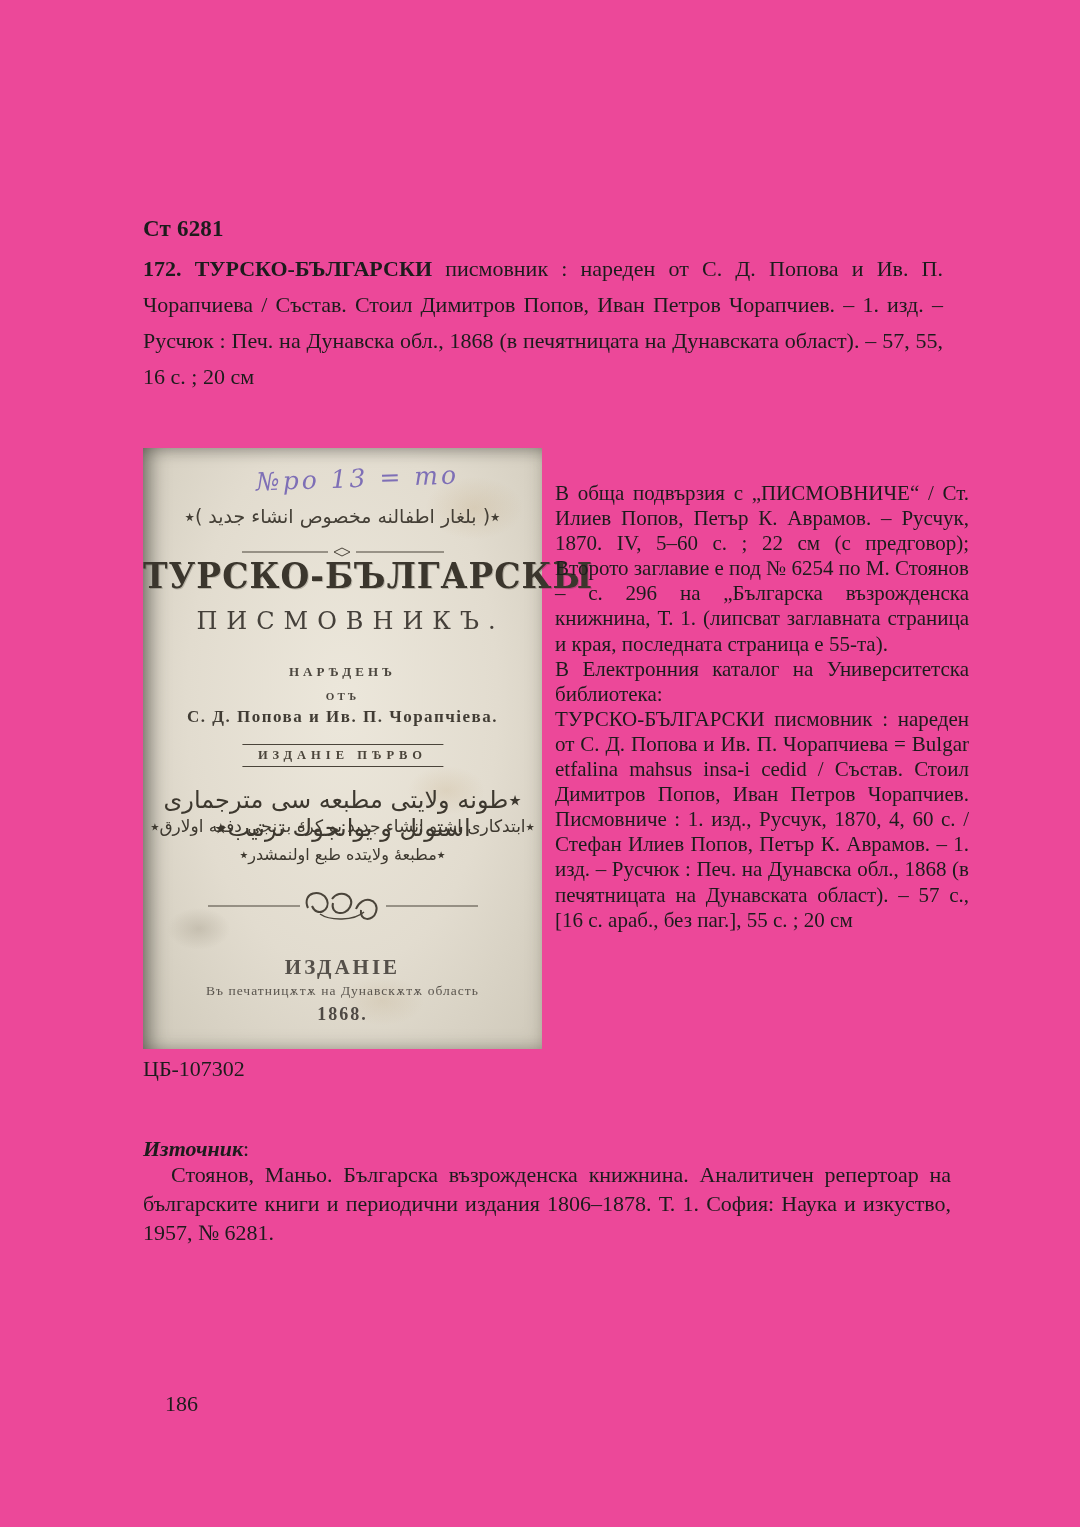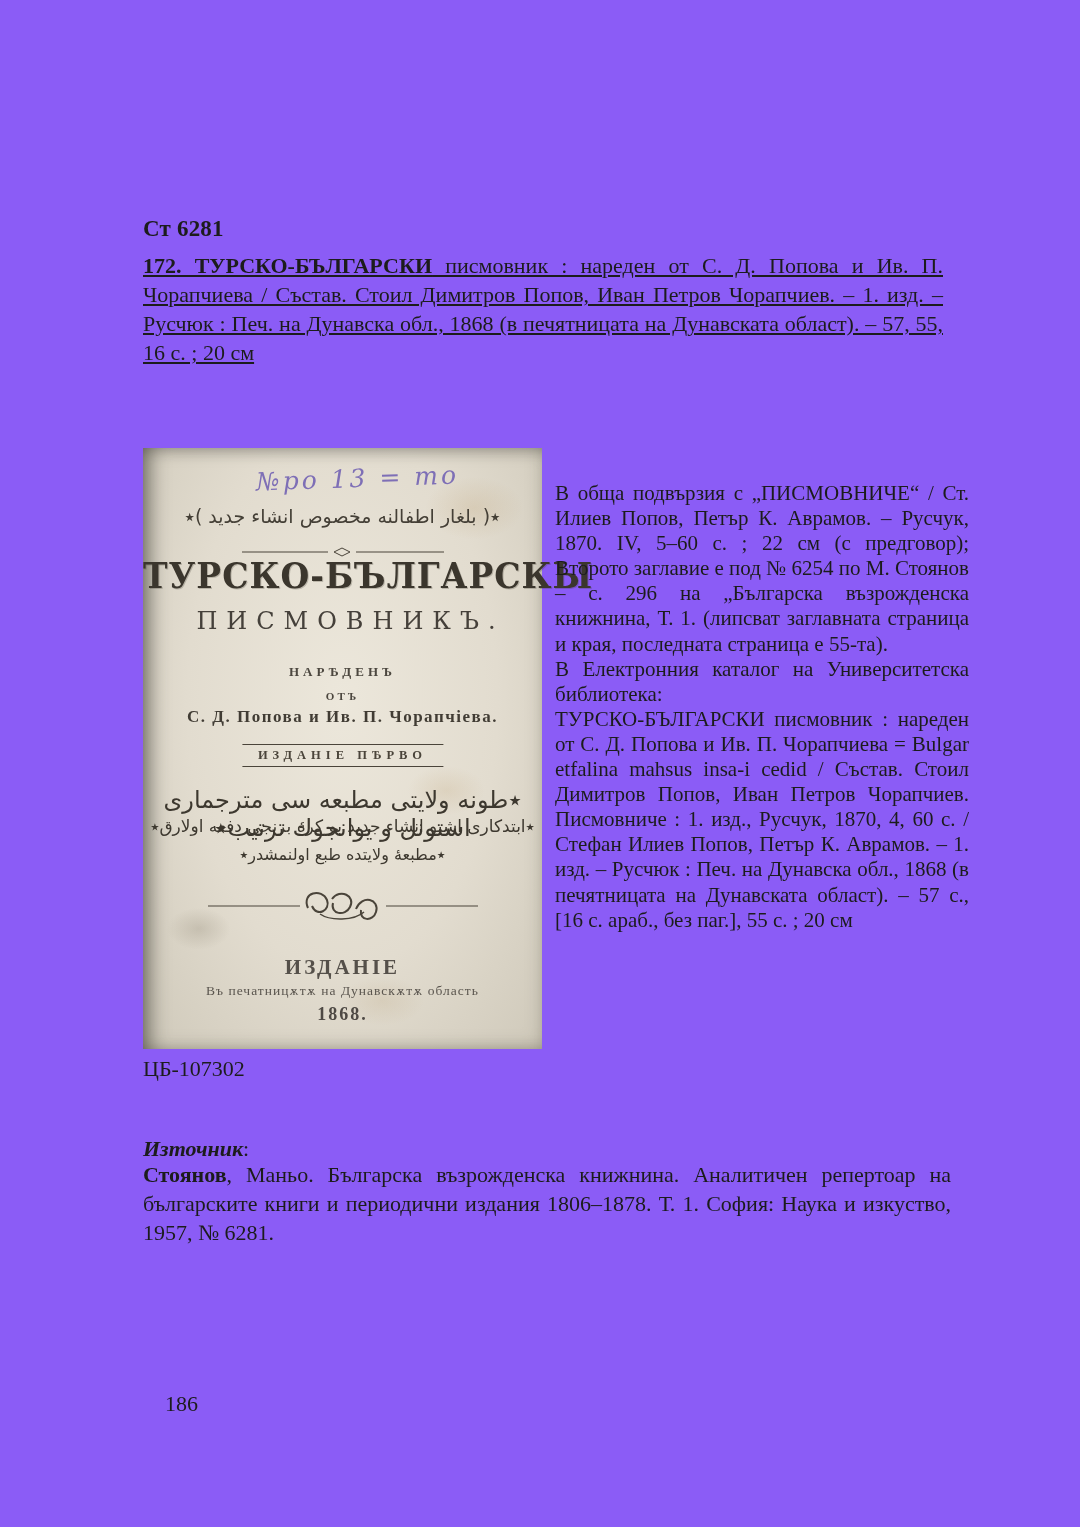"Ст 6281" #page { background: #8b5cf6 -> #ec4899 }
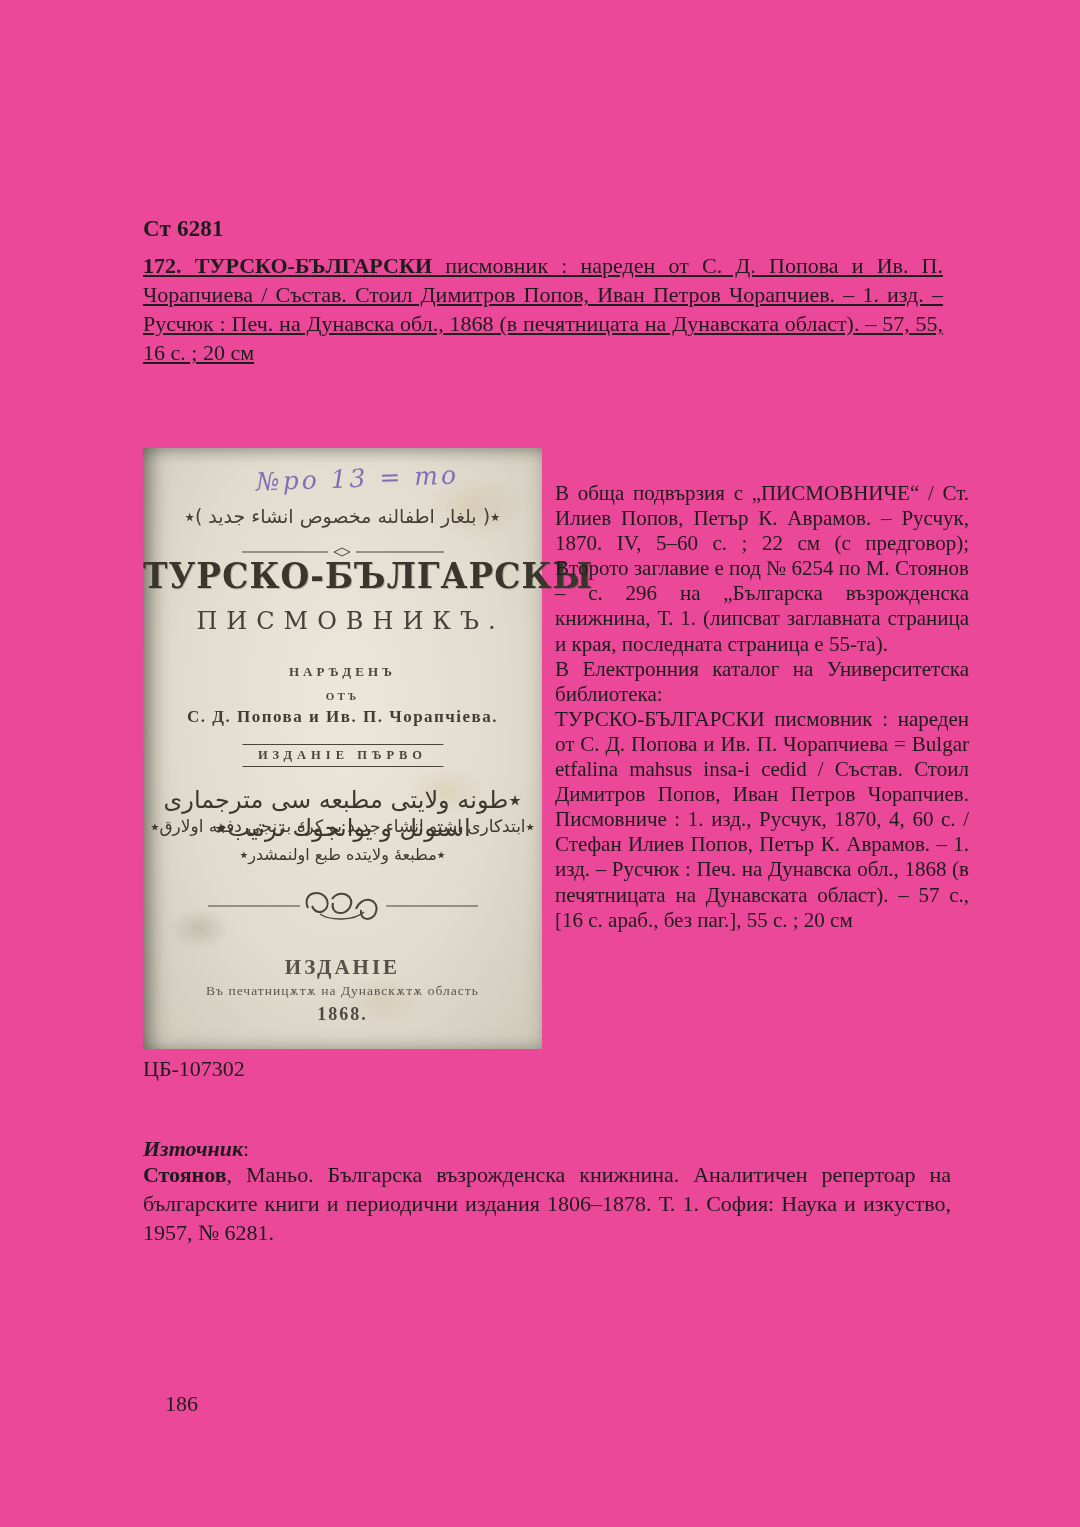"172. ТУРСКО-БЪЛГАРСКИ писмовник :" #entry { line-height: 29px -> 36px; text-decoration: underline -> none }
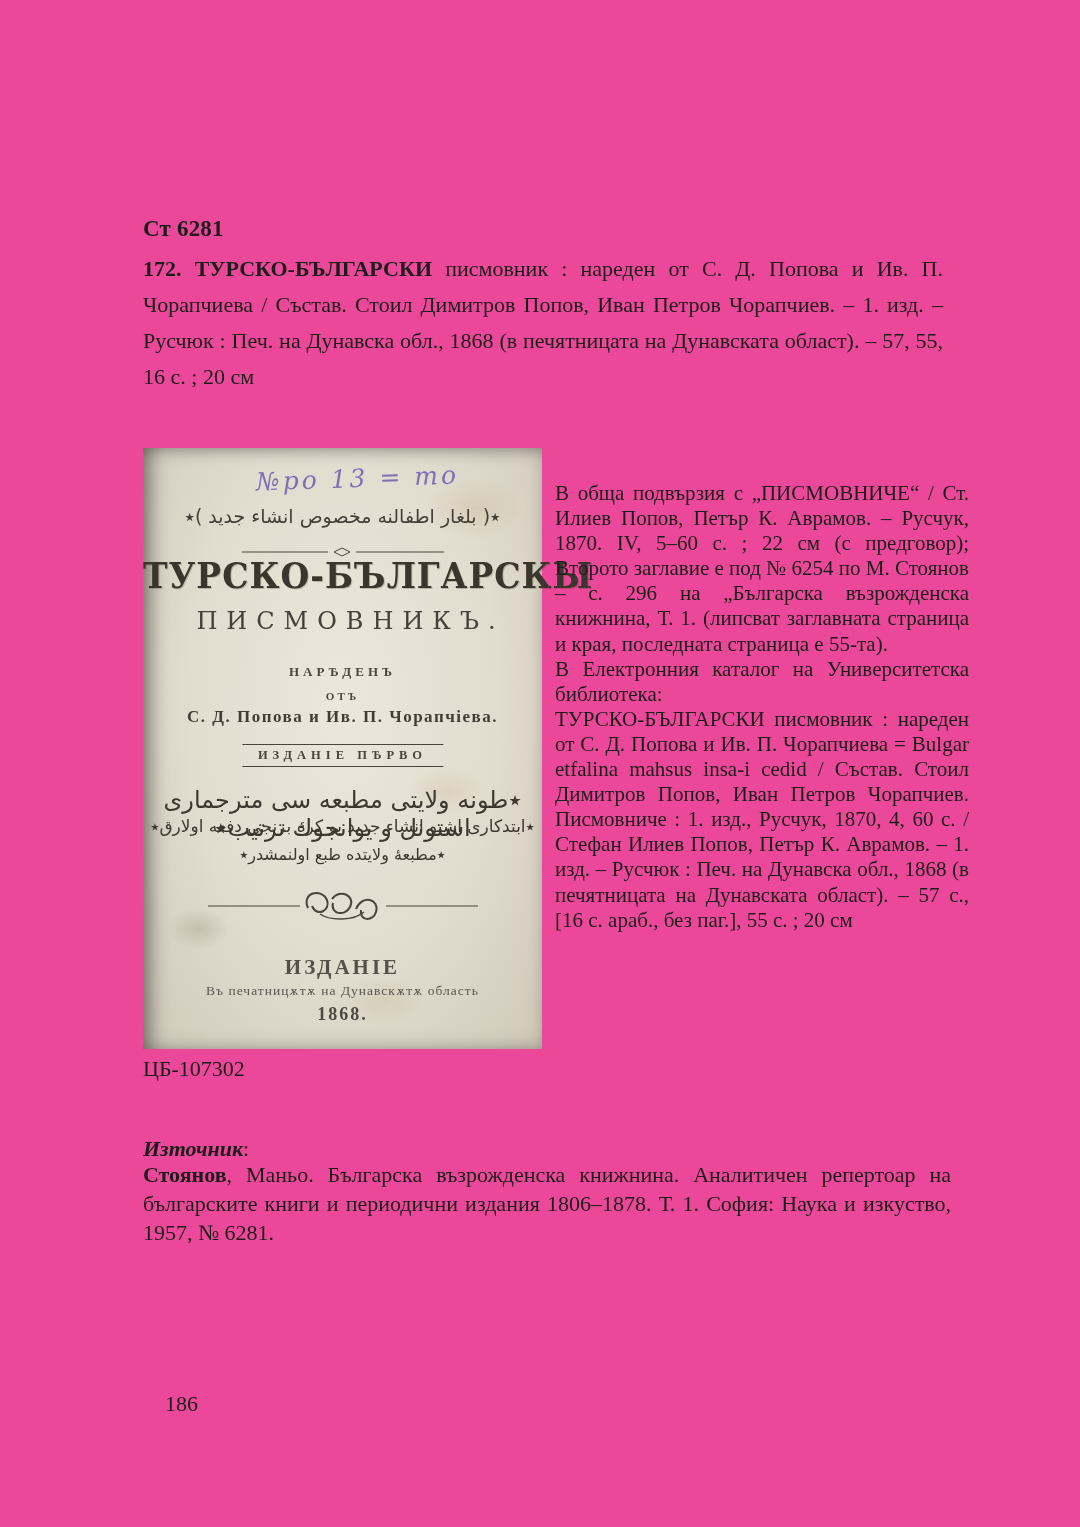"Стоянов" #source-text .auth { font-weight: bold -> normal; margin-left: none -> 28px }
